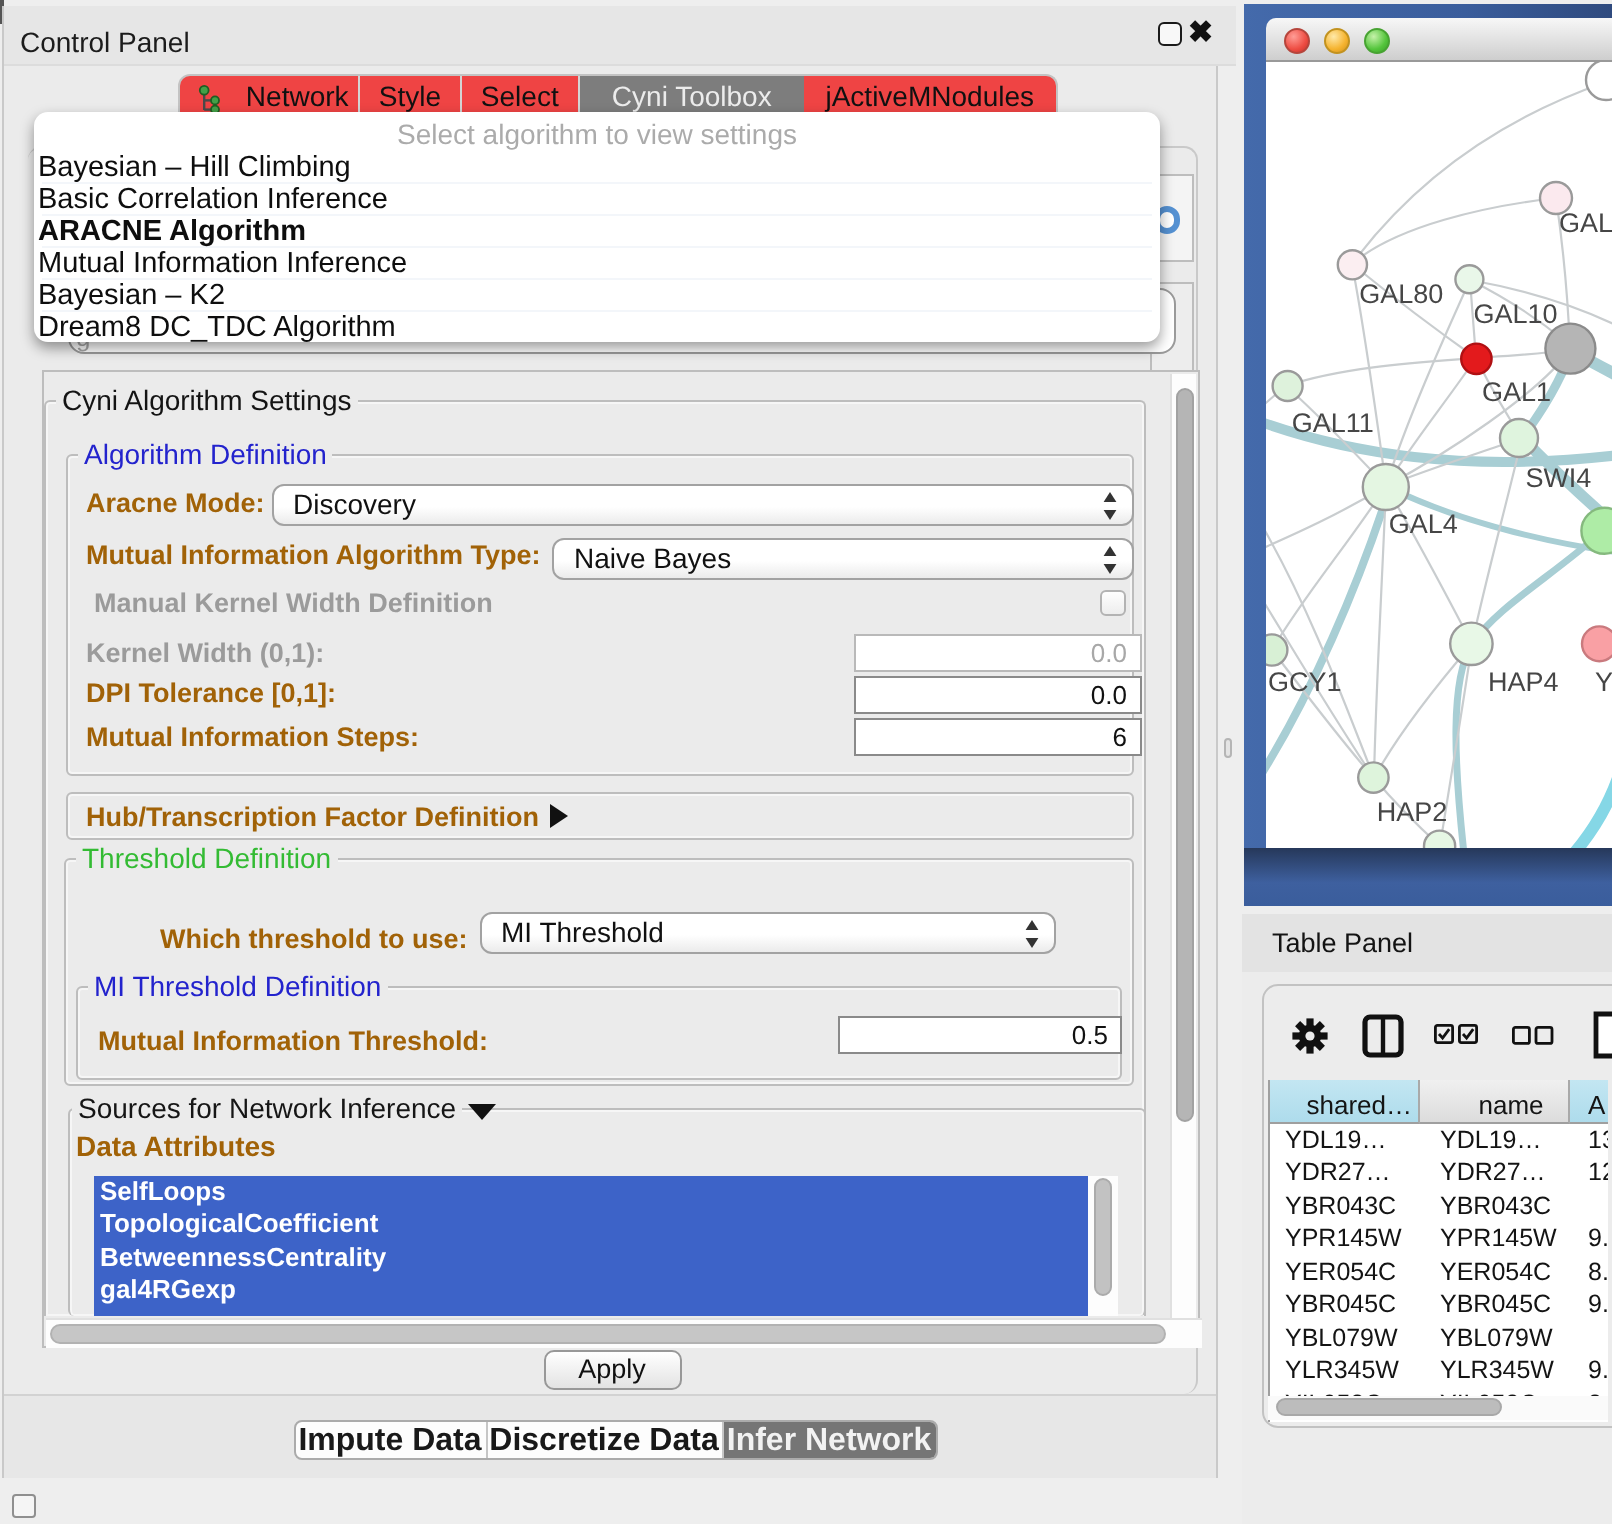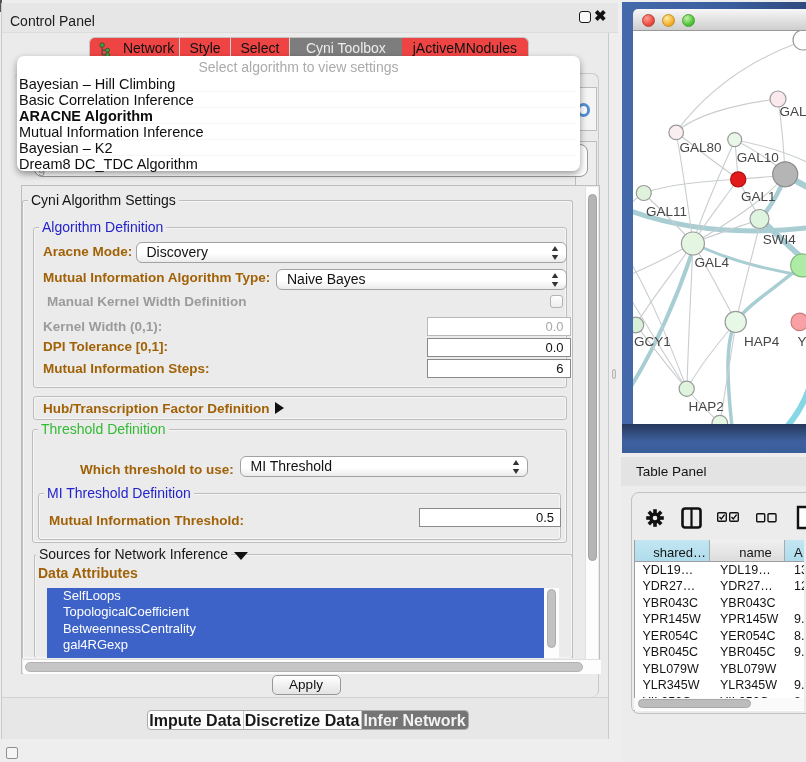"SelfLoops" #datalist div { font-weight: none -> bold; padding-left: 16px -> 3px }
